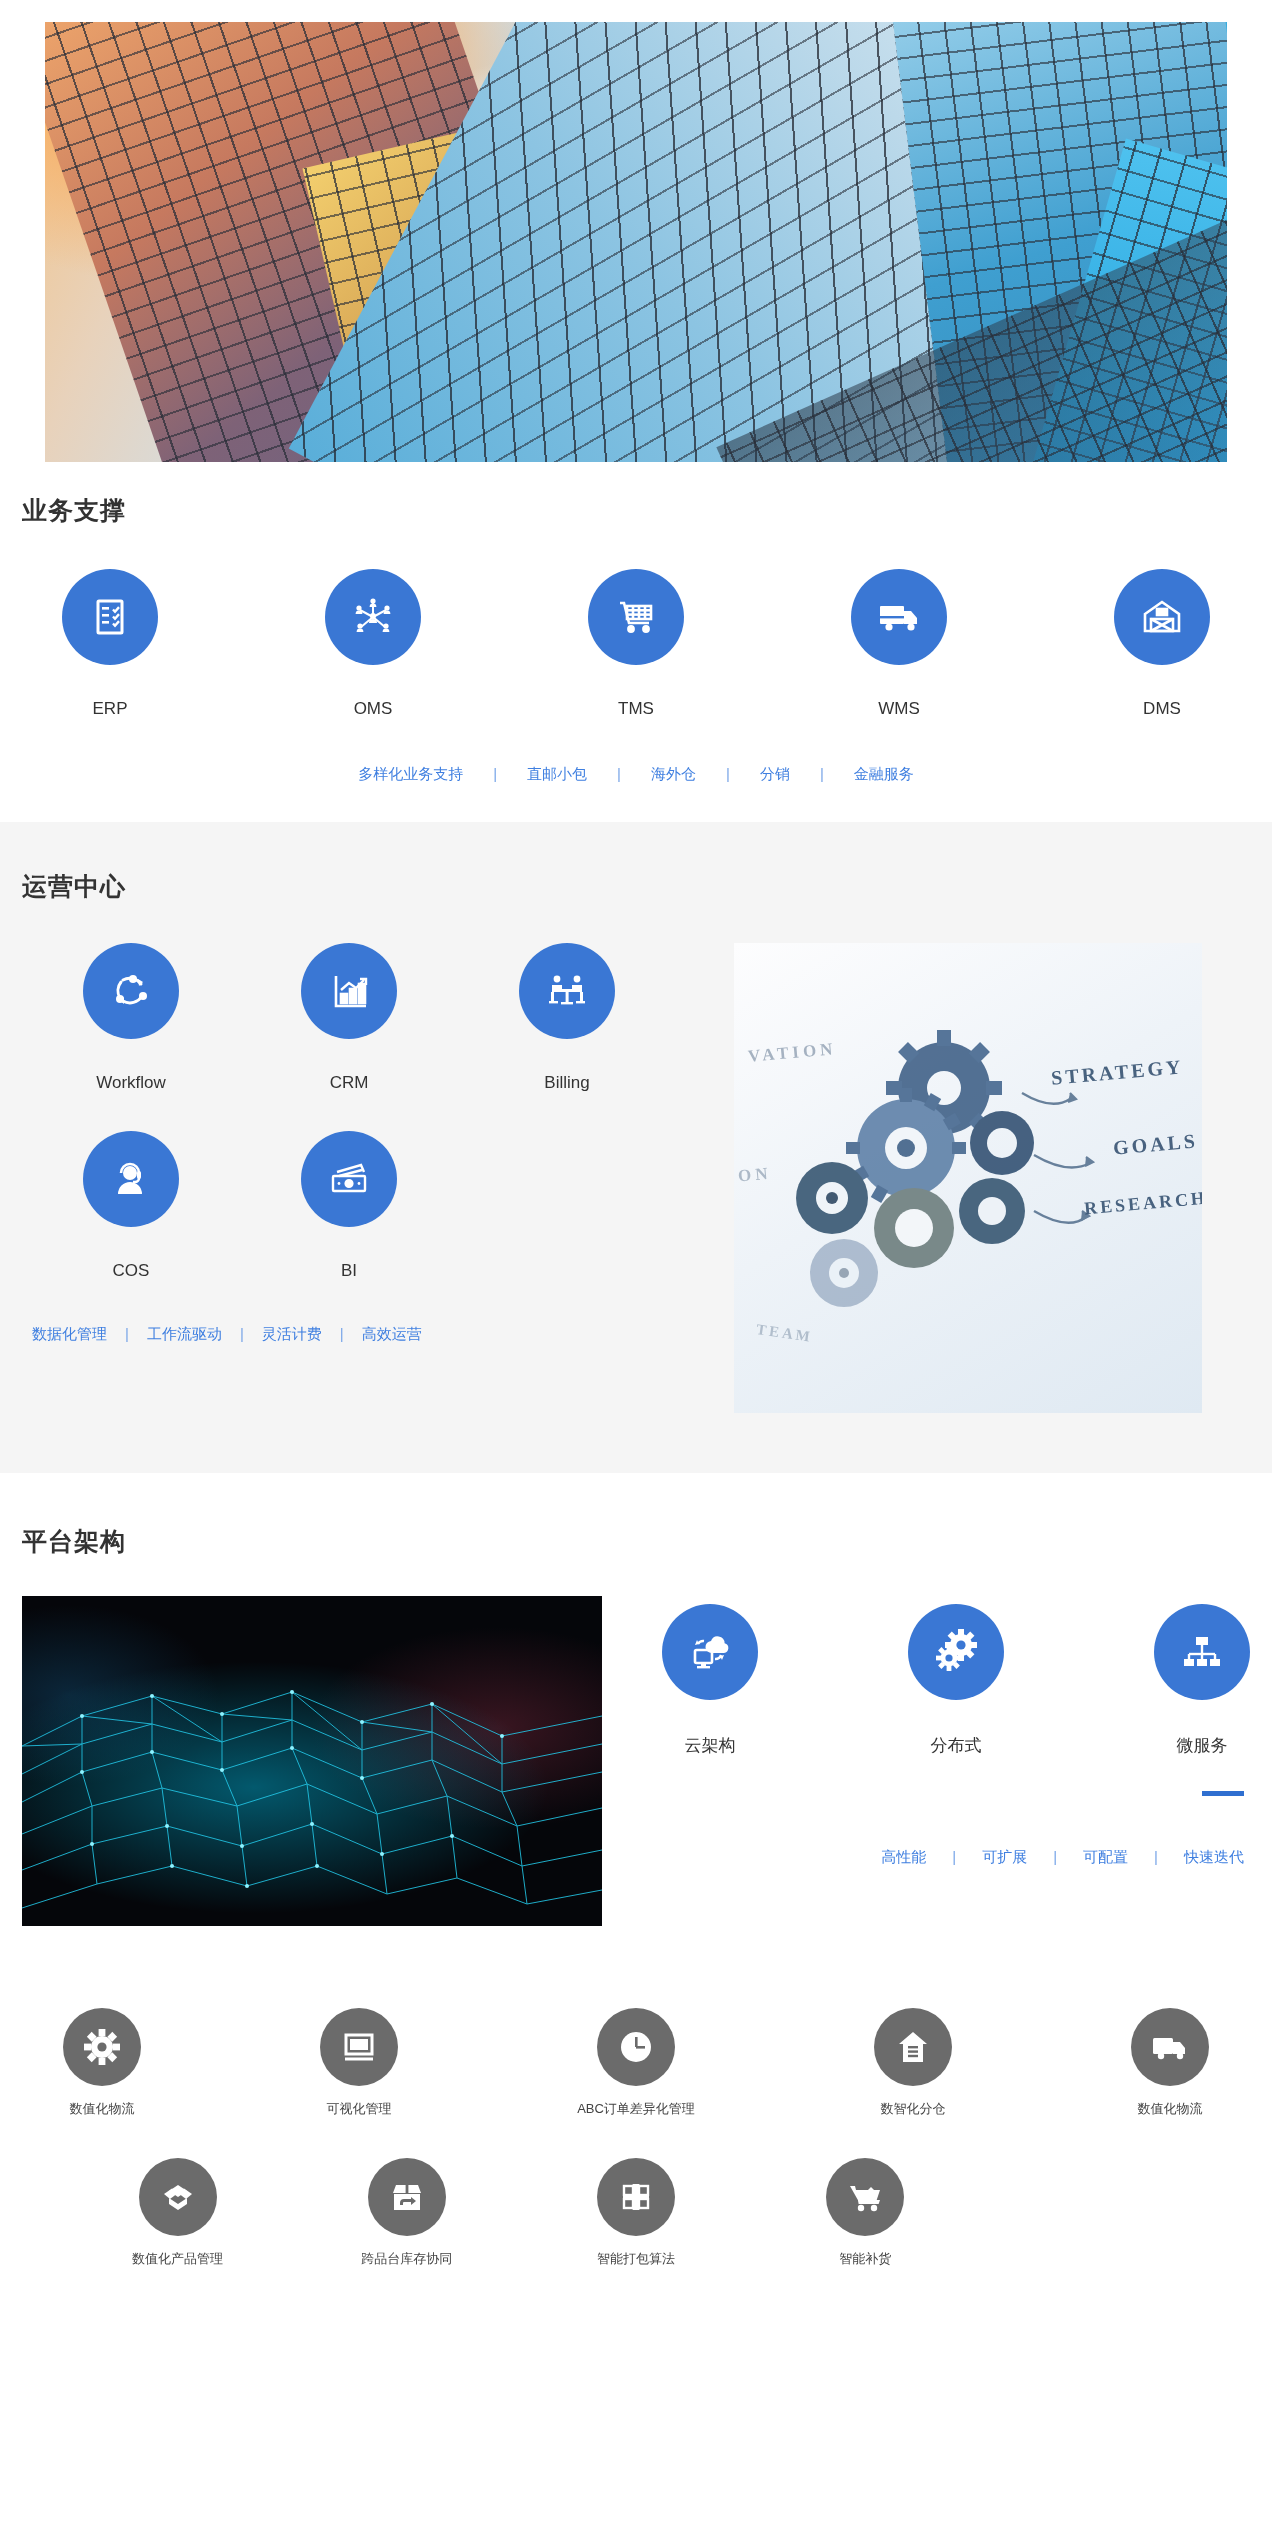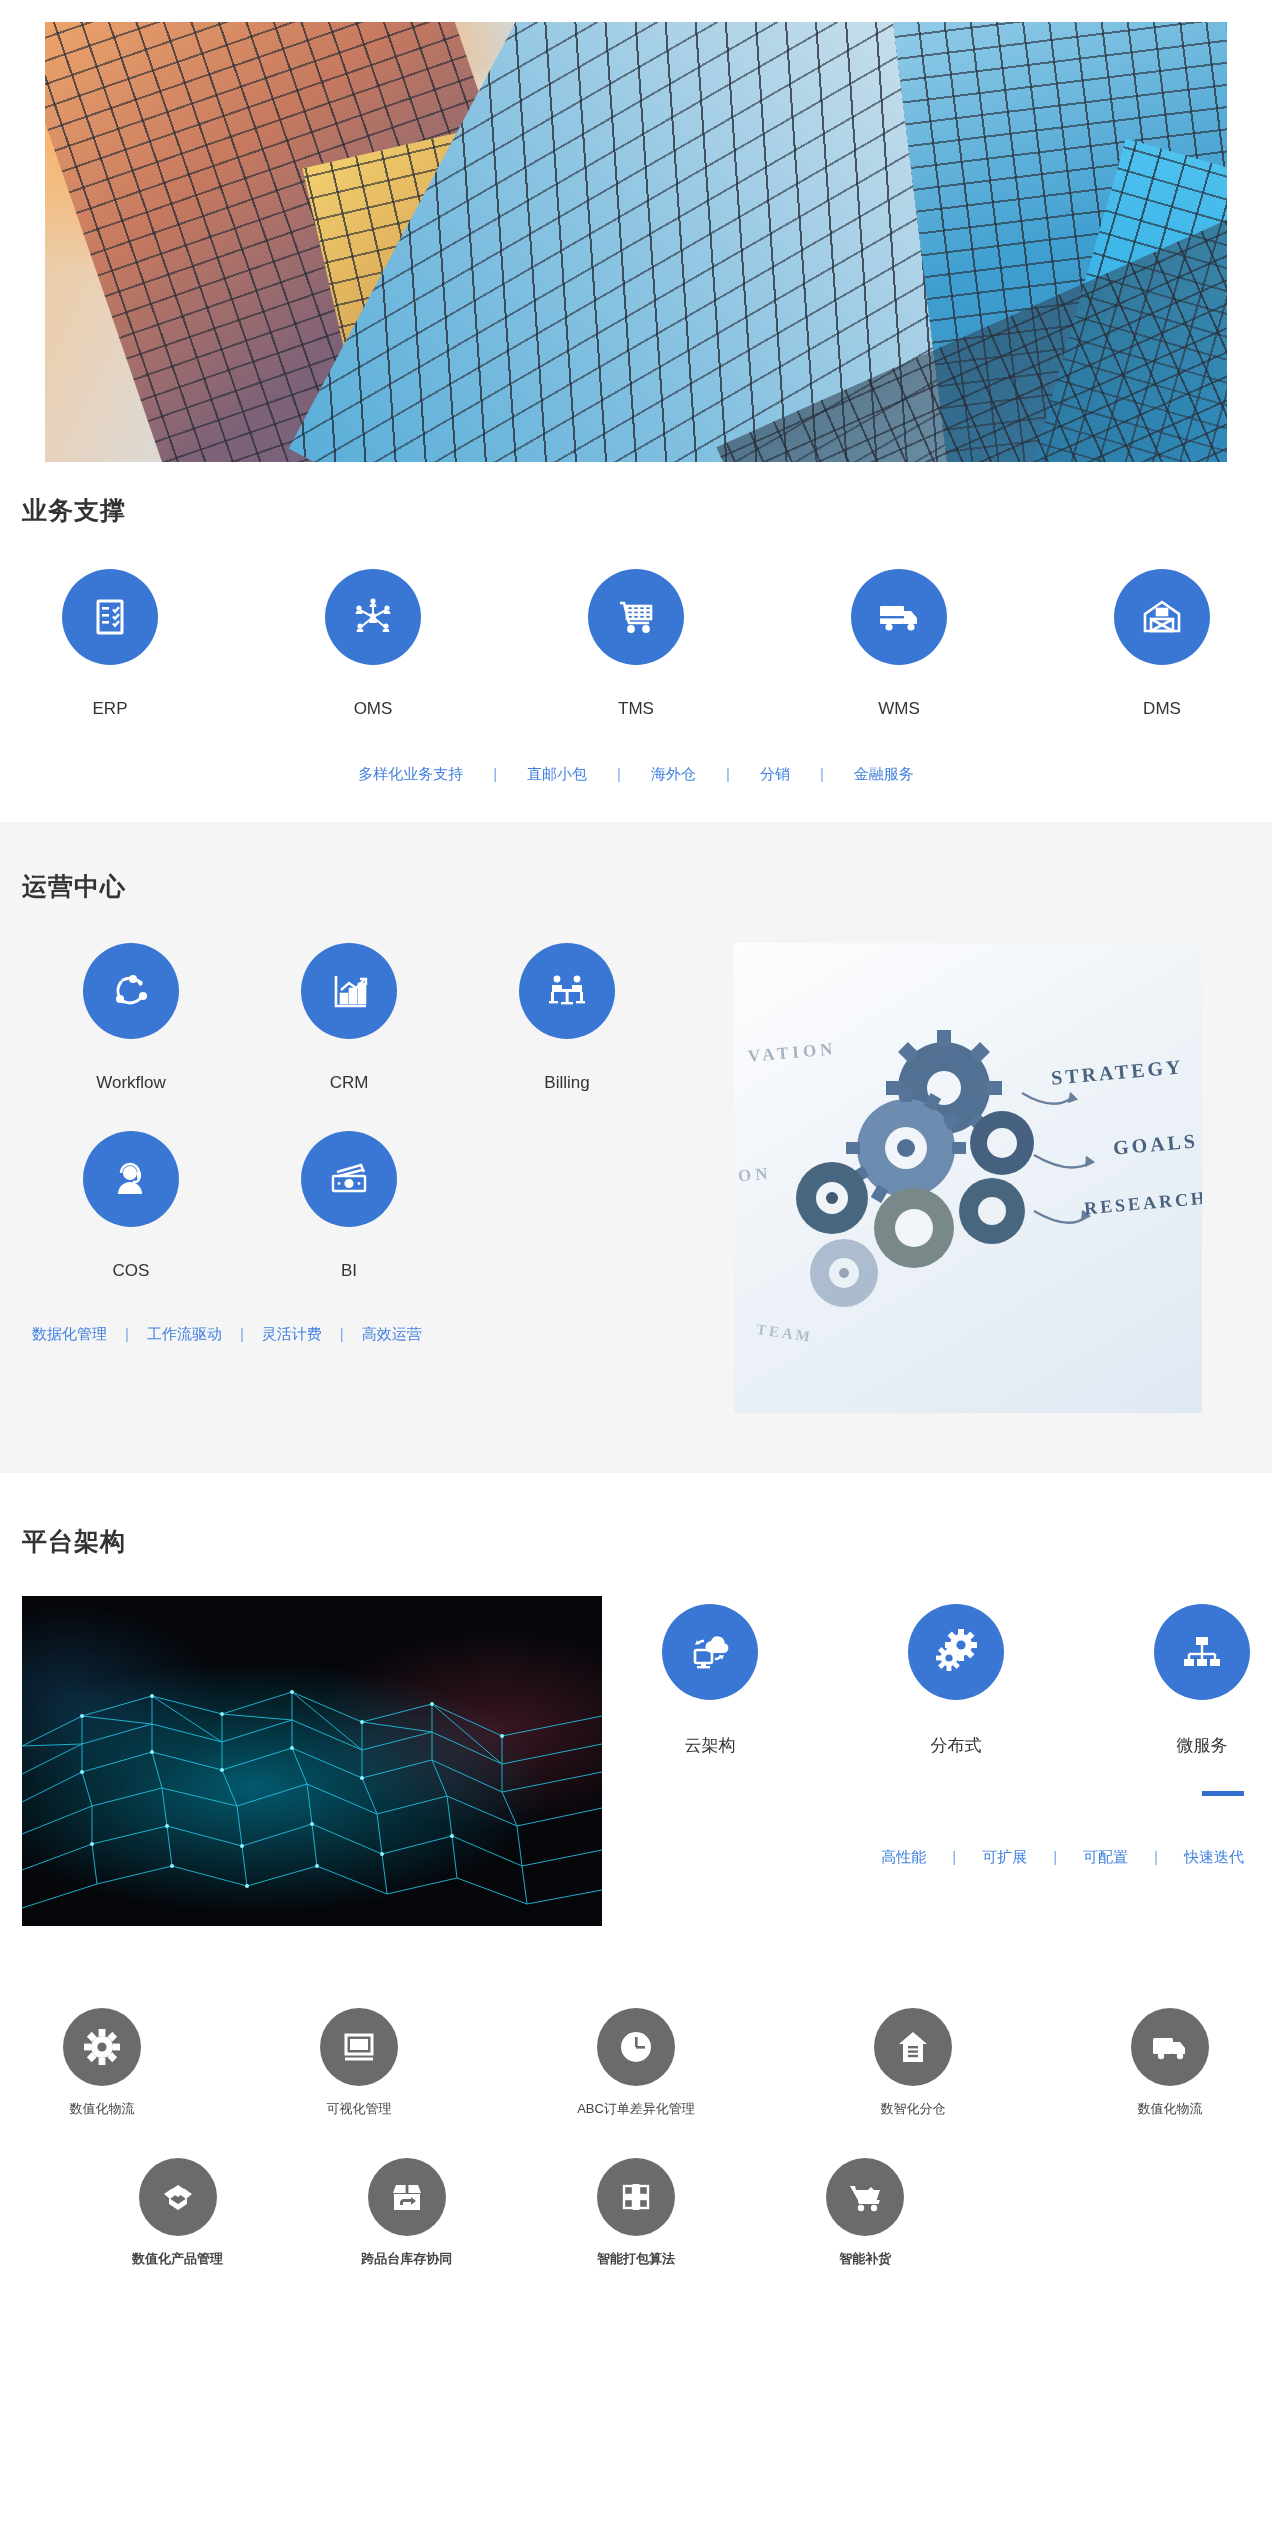"数值化产品管理" .s4 .r2 { font-weight: bold -> none }
